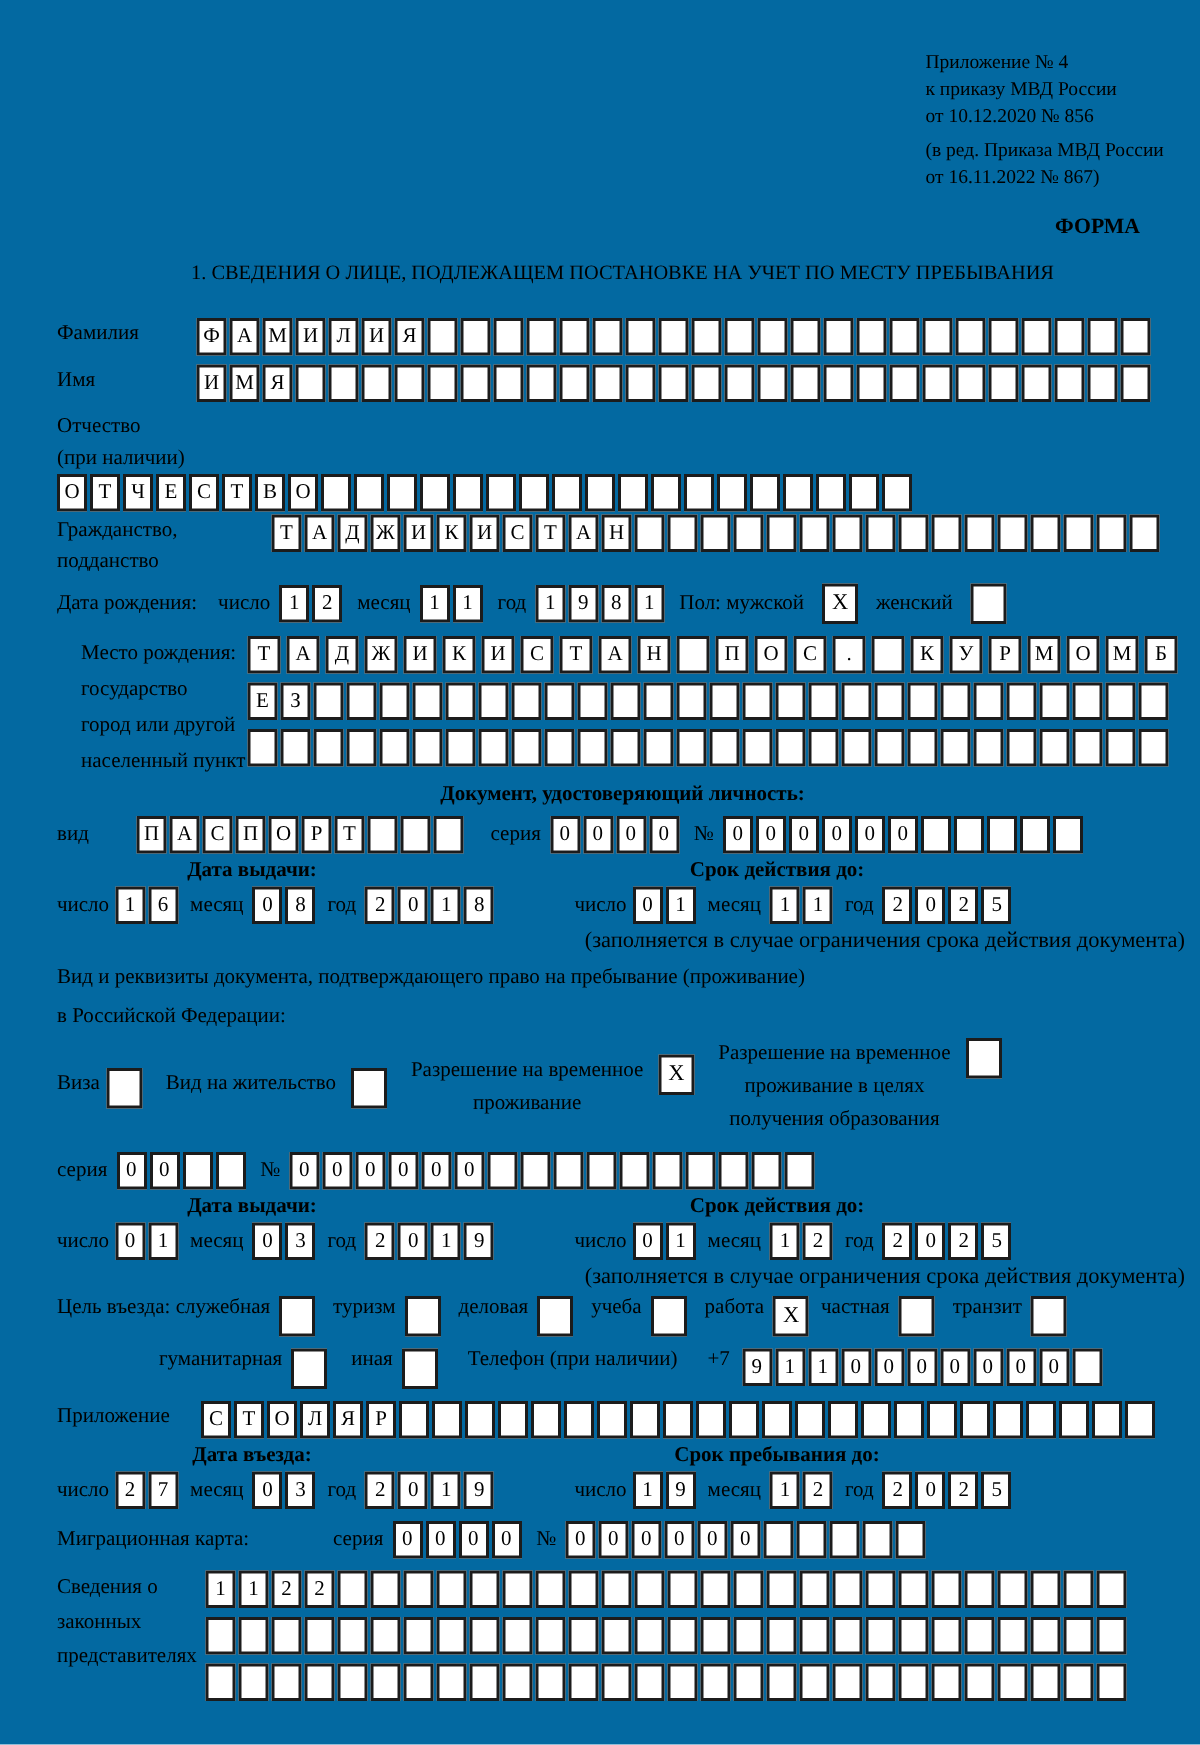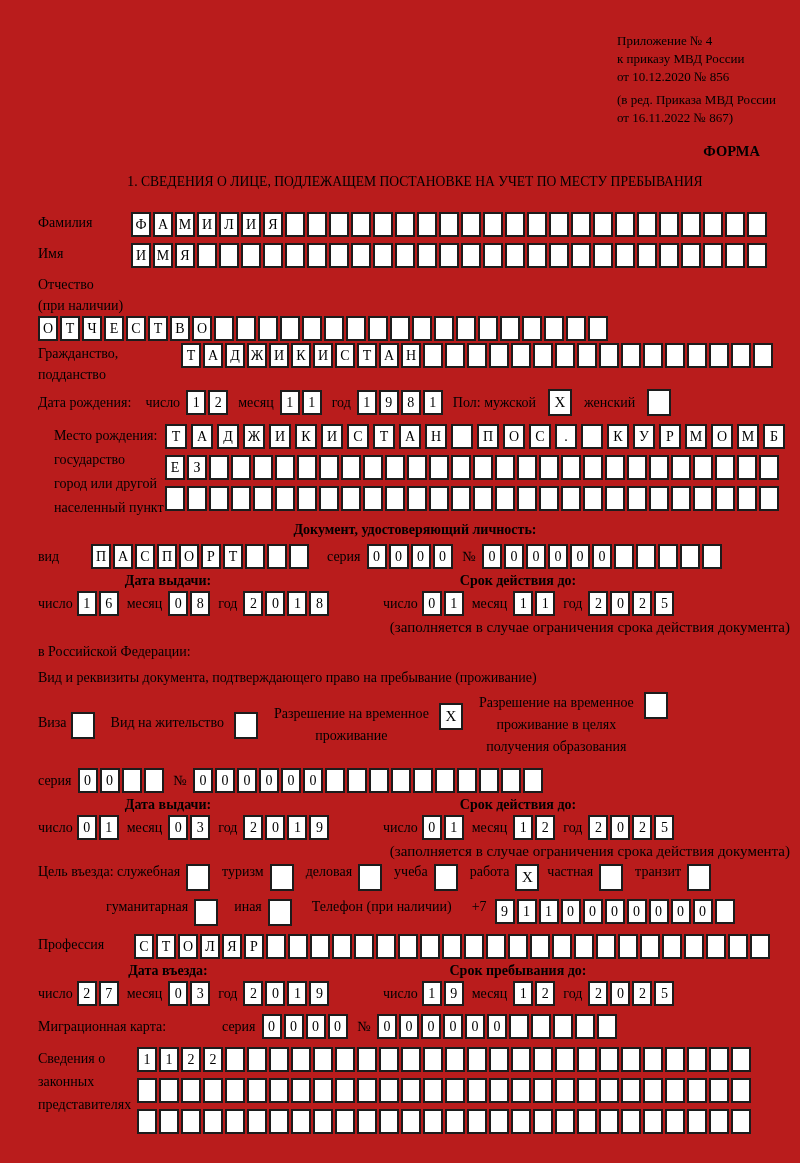"Приложение № 4" .page { background: #b91c1c -> #0369a1 }
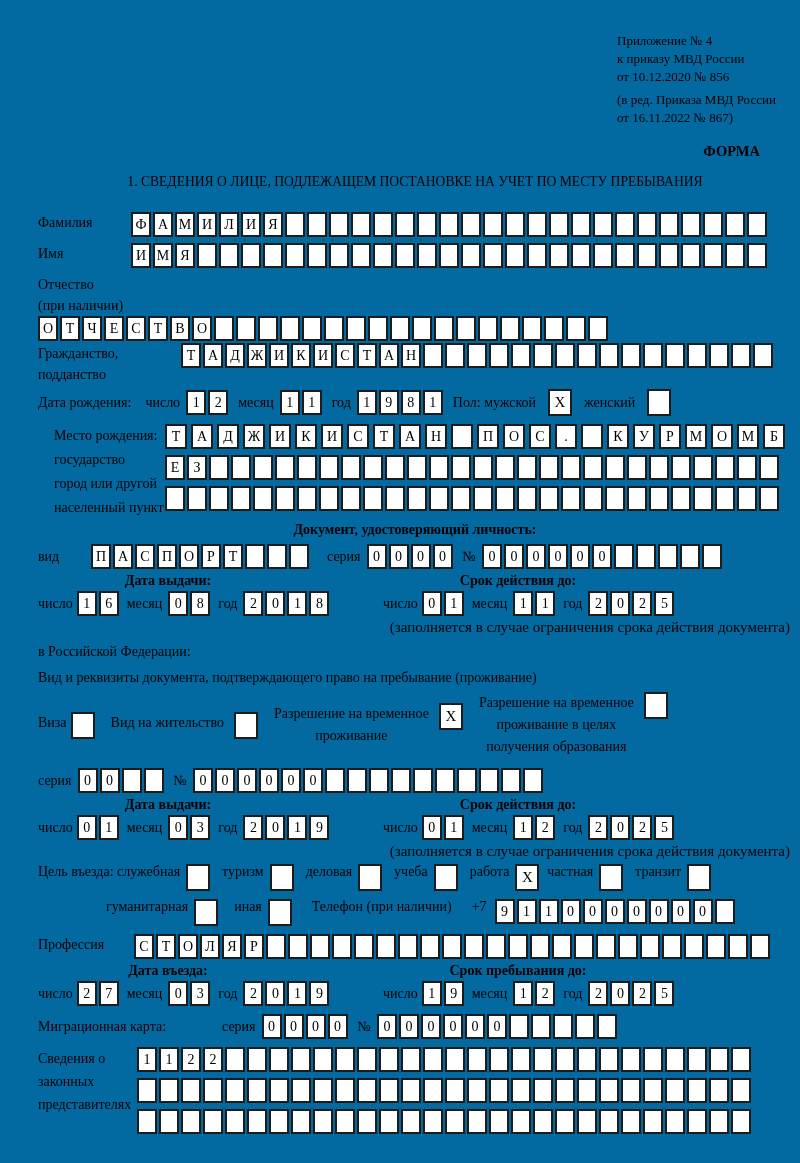"в Российской Федерации:" div.para { order: before "Вид и реквизиты документа," -> after "Вид и реквизиты документа," }
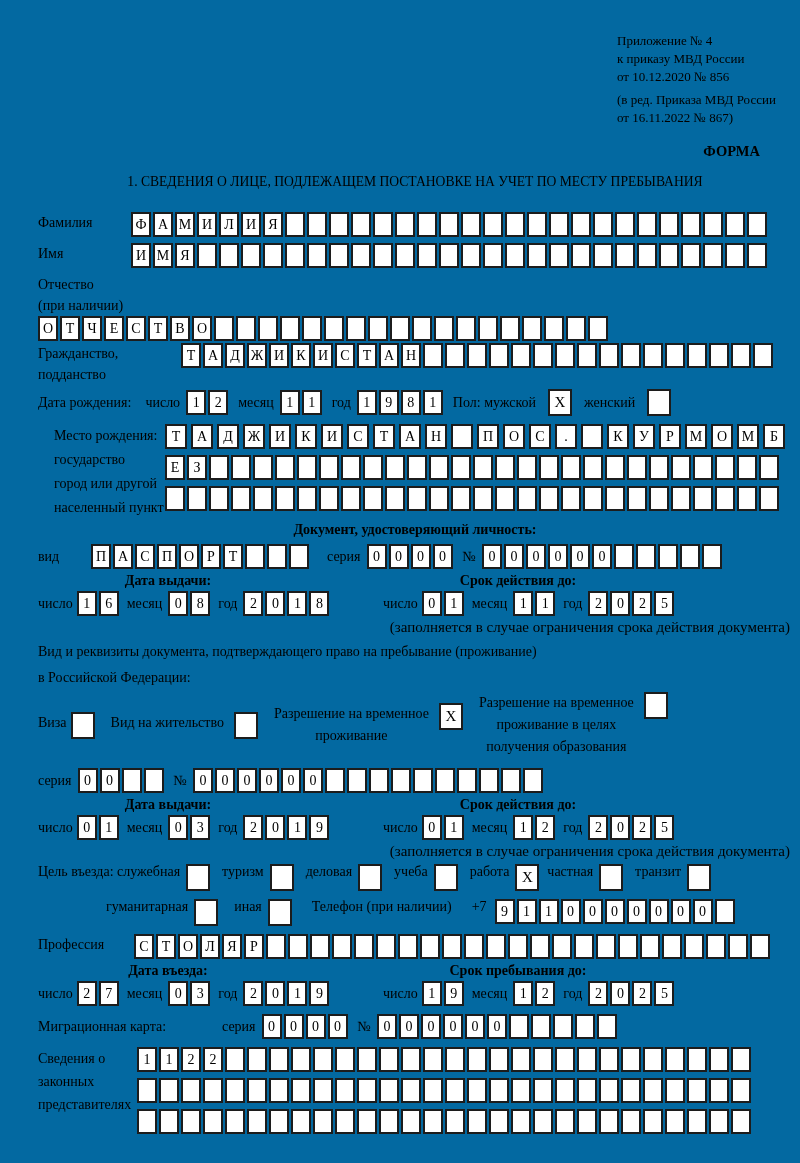"Профессия" span.lbl { text: Профессия -> Приложение }
